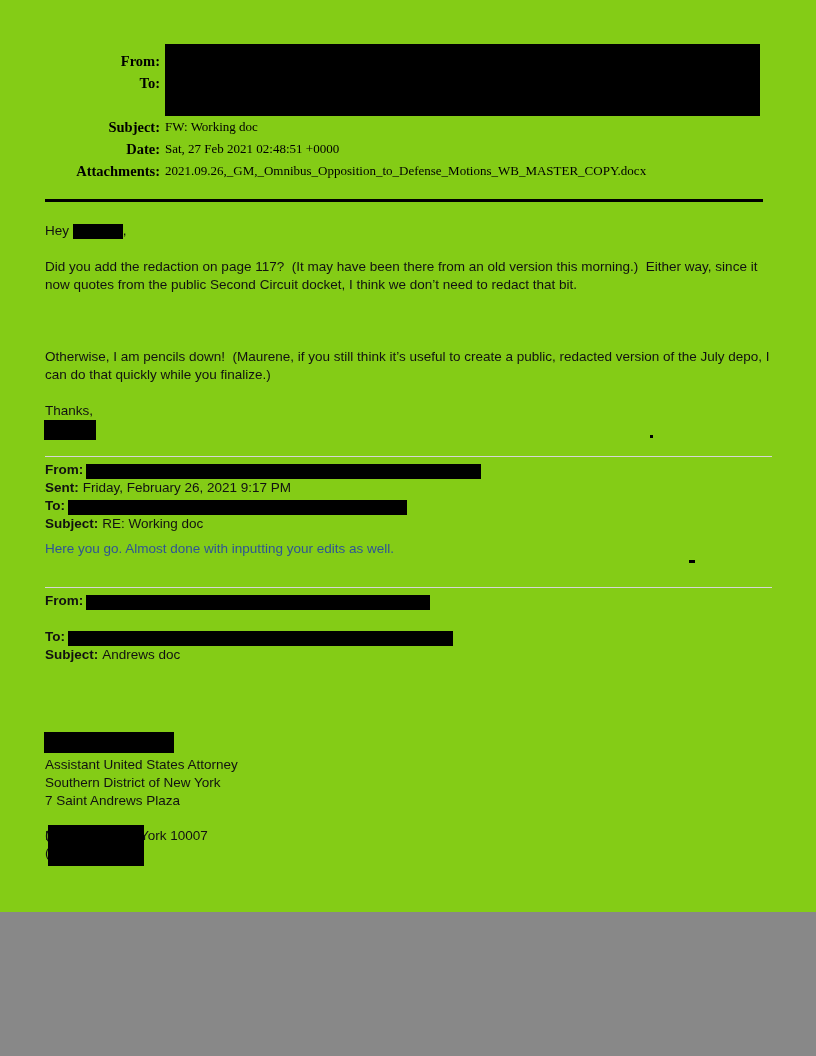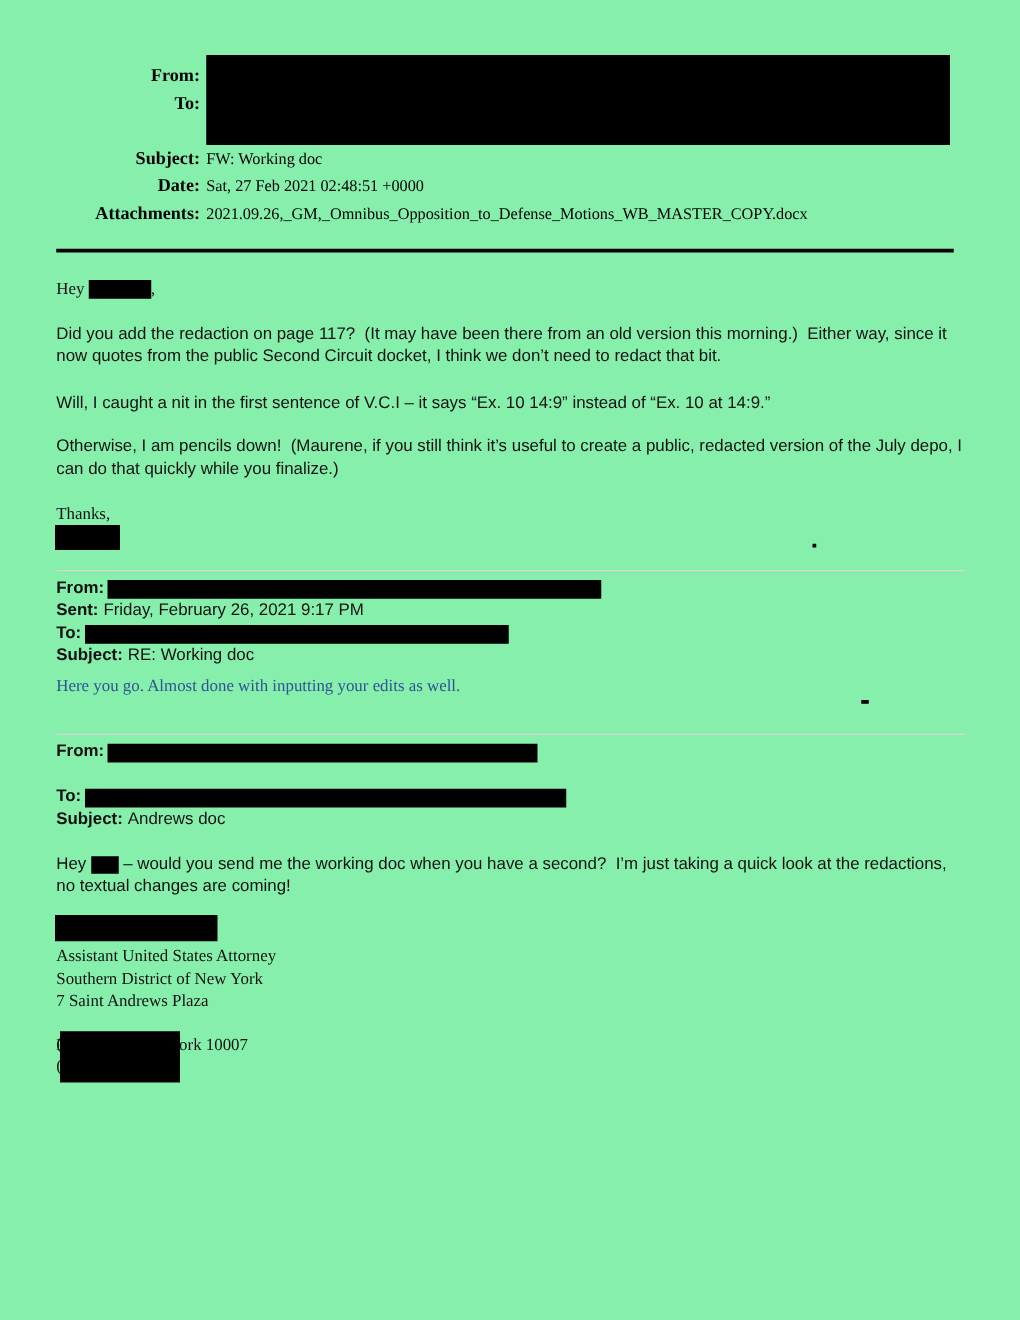"From:" .page { background: #86efac -> #84cc16; height: 1056px -> 912px }
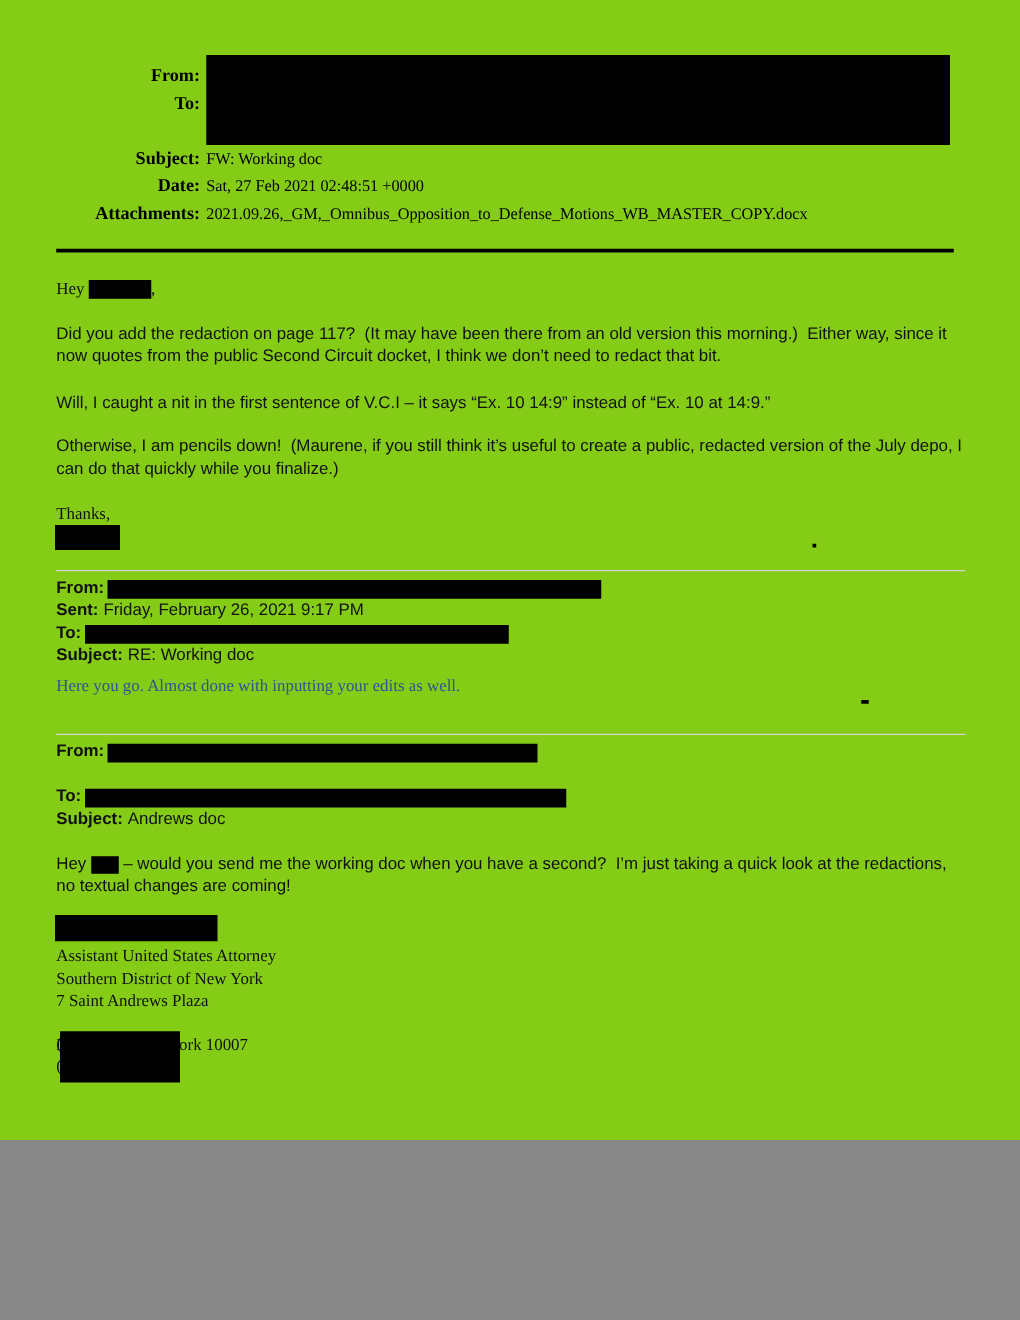"Hey ," .nowrap { font-family: Liberation Serif, serif -> none }
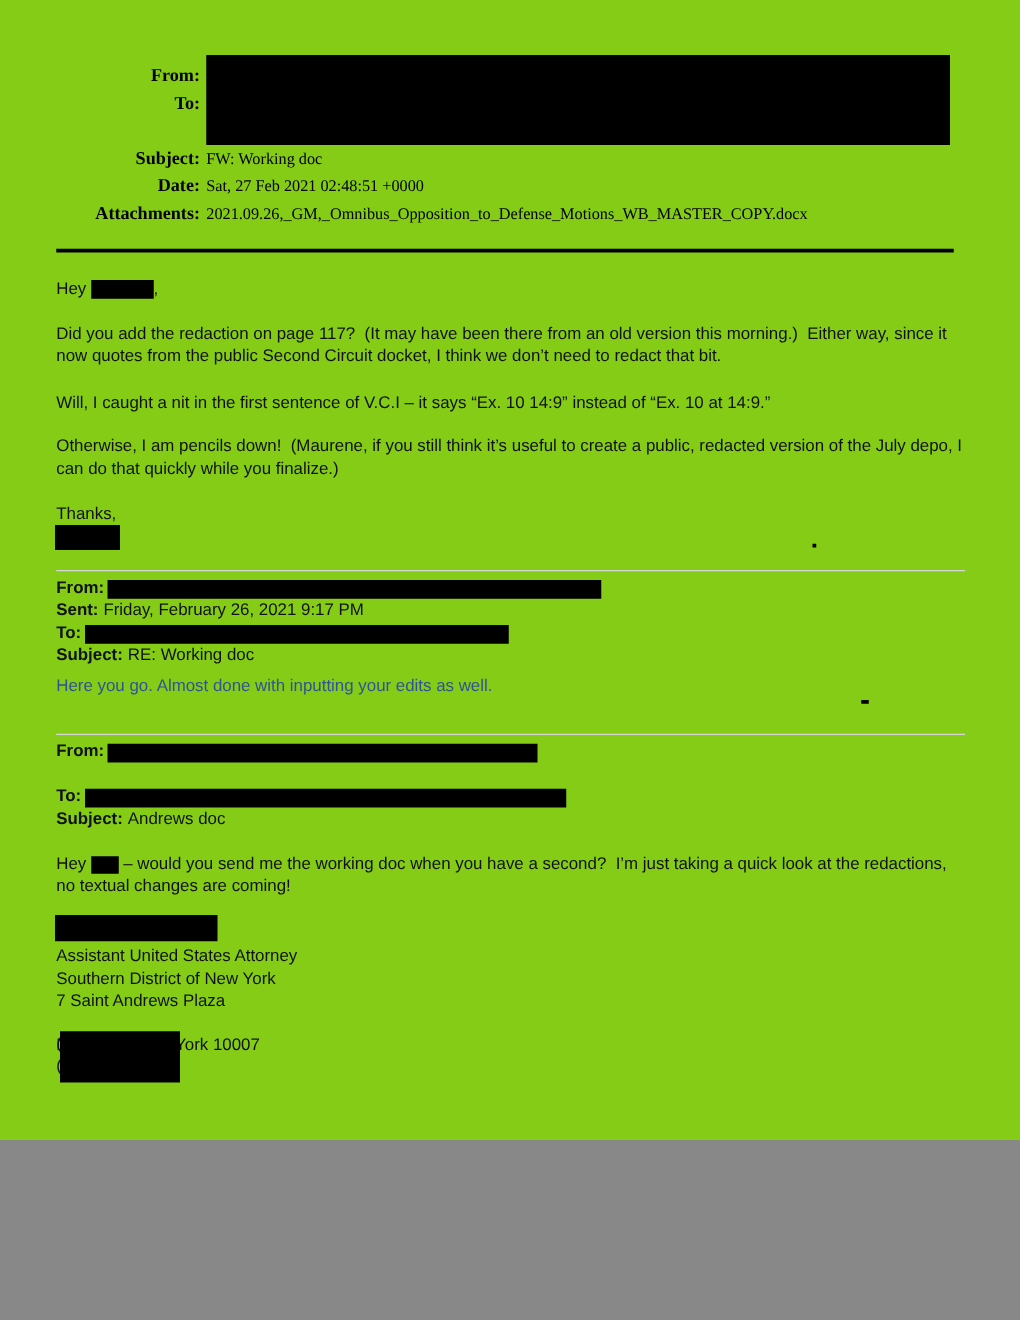"Will, I caught a nit" div.btxt { html: <div>Will, I caught a nit in the first sentence of V.C.I – it says “Ex. 10 14:9” instead of “Ex. 10 at 14:9.”</div> -> none }
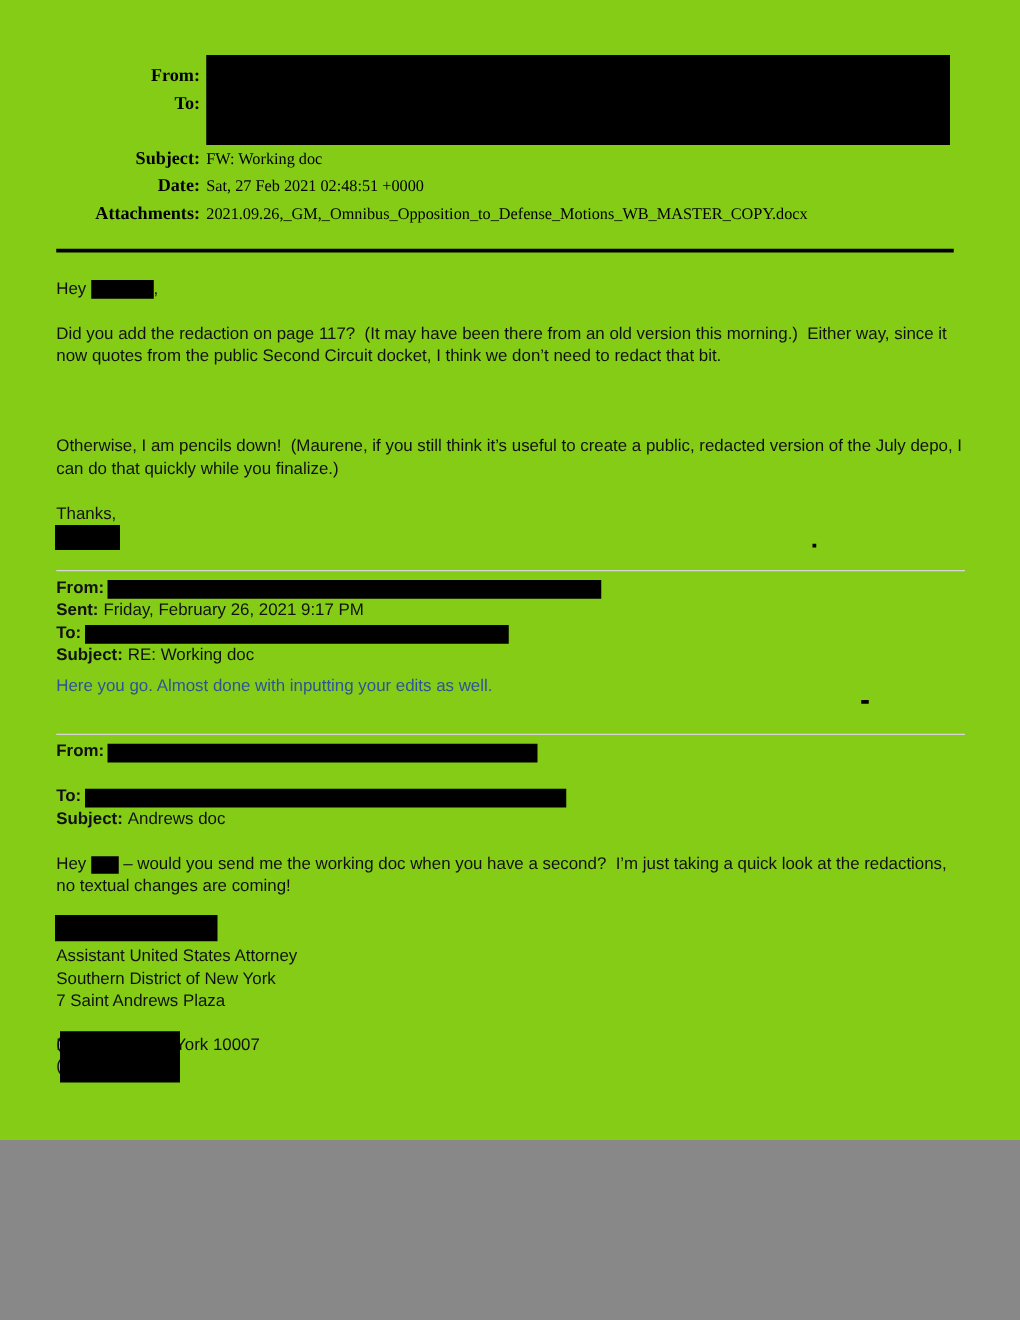"Hey – would you send" div.btxt { html: <div><span>Hey </span><span></span><span> – would you send me the working doc when you have a second? I’m just taking a quick look at the redactions, no textual changes are coming!</span></div> -> none }
